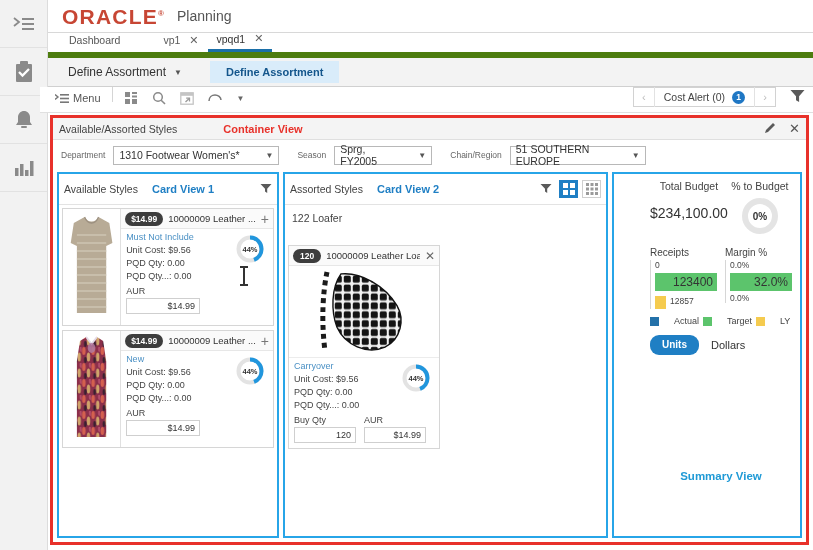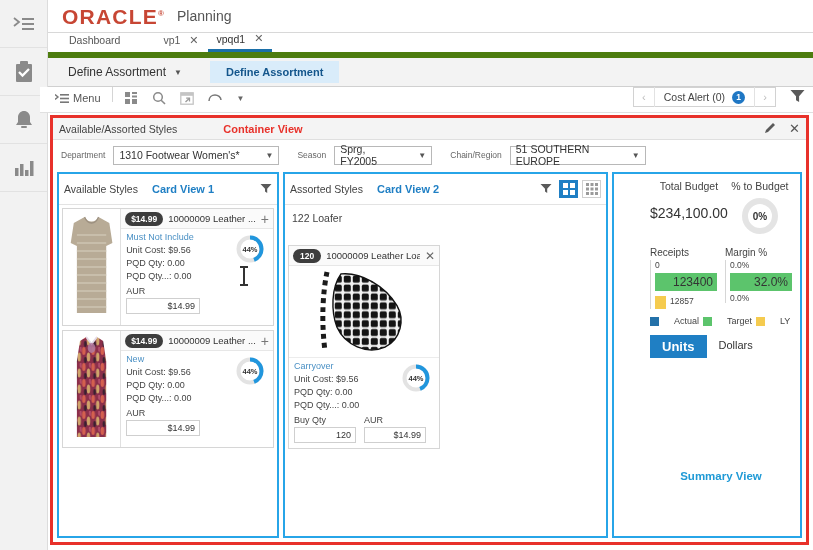"Units" .tgl-on { border-radius: none -> 9px; font-size: 13px -> 10px }
